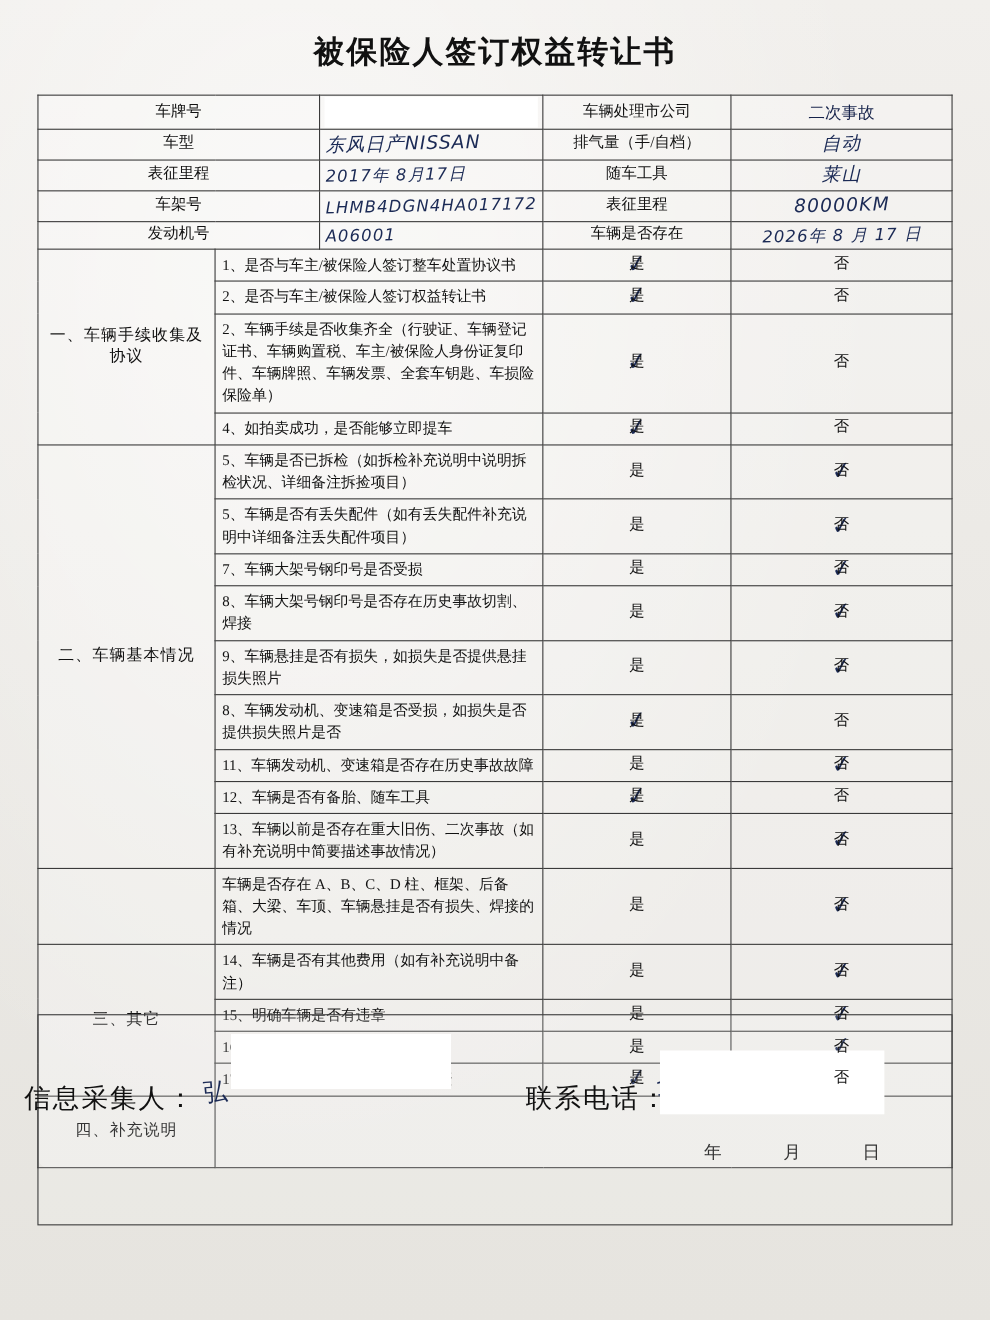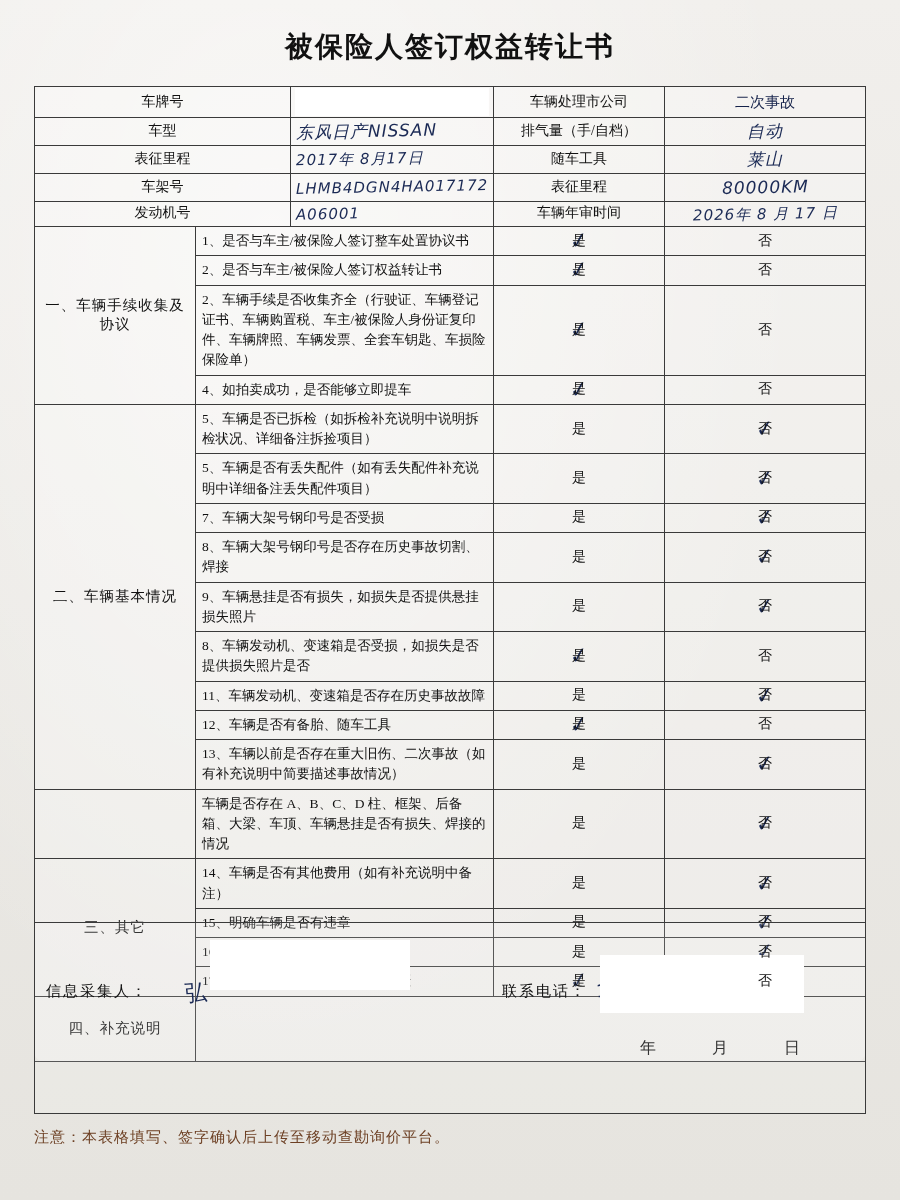"车辆年审时间" td.lbl { text: 年审时间 -> 是否存在 }
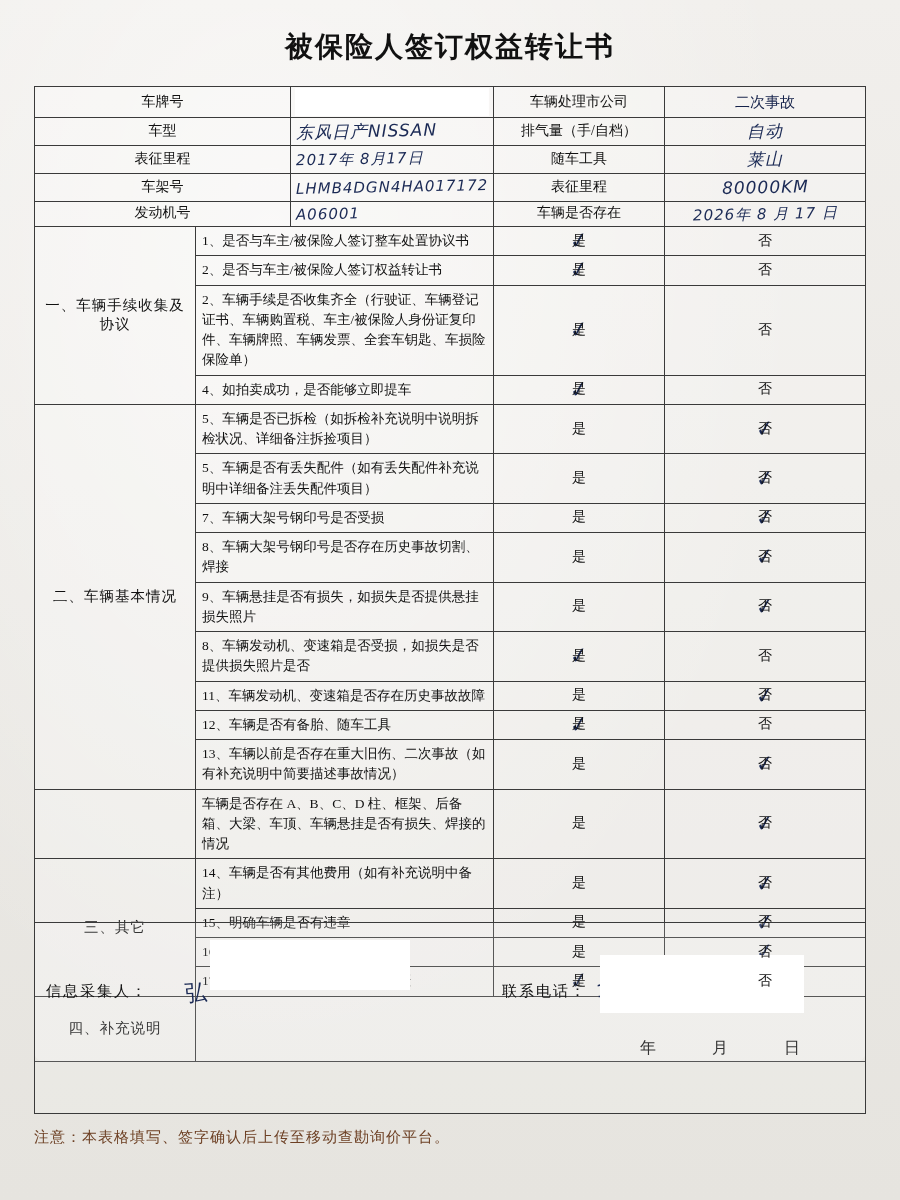"信息采集人：" .fl { font-size: 15px -> 24px; margin-left: 24px -> none }
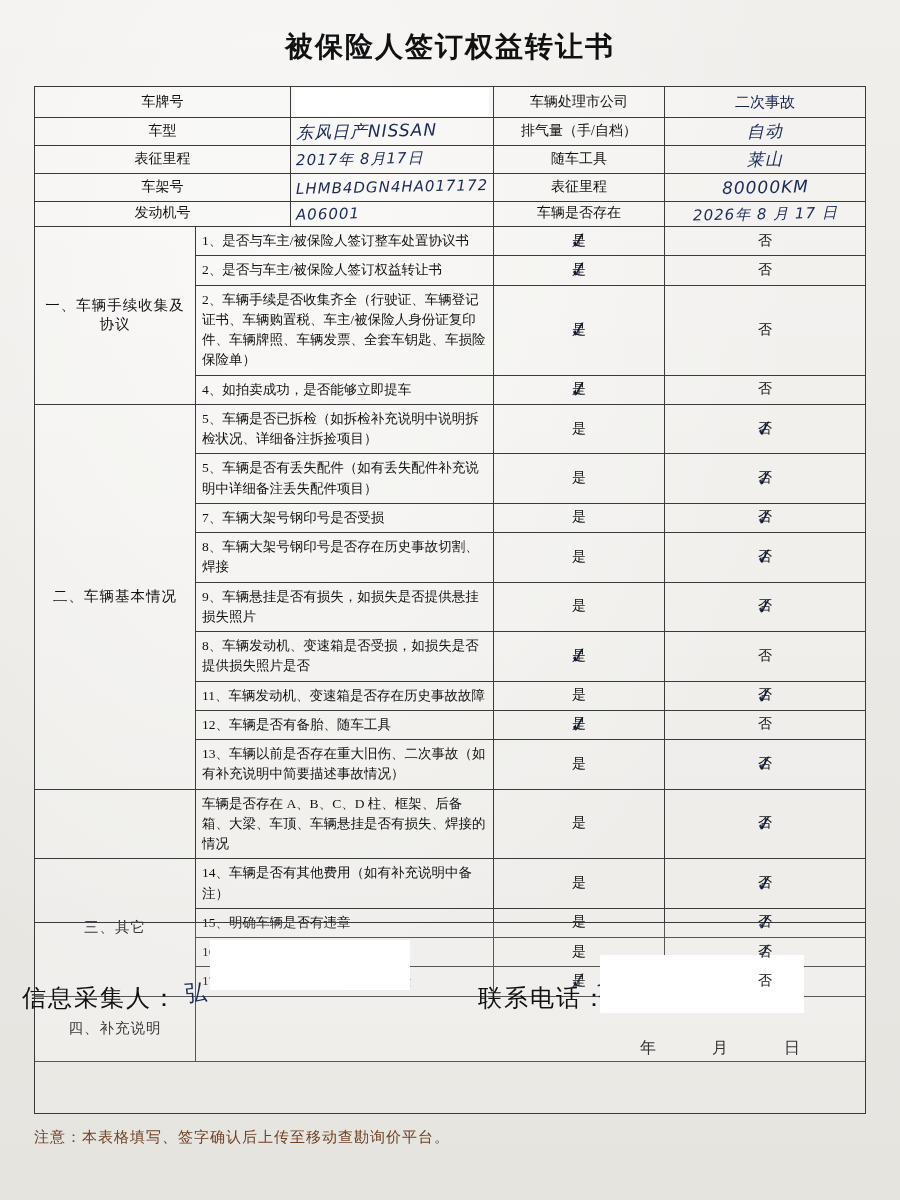"注意：本表格填写、签字确认后上传至移动查勘询价平台。" div.bottomnote { html: <div>注意：本表格填写、签字确认后上传至移动查勘询价平台。</div> -> none }
